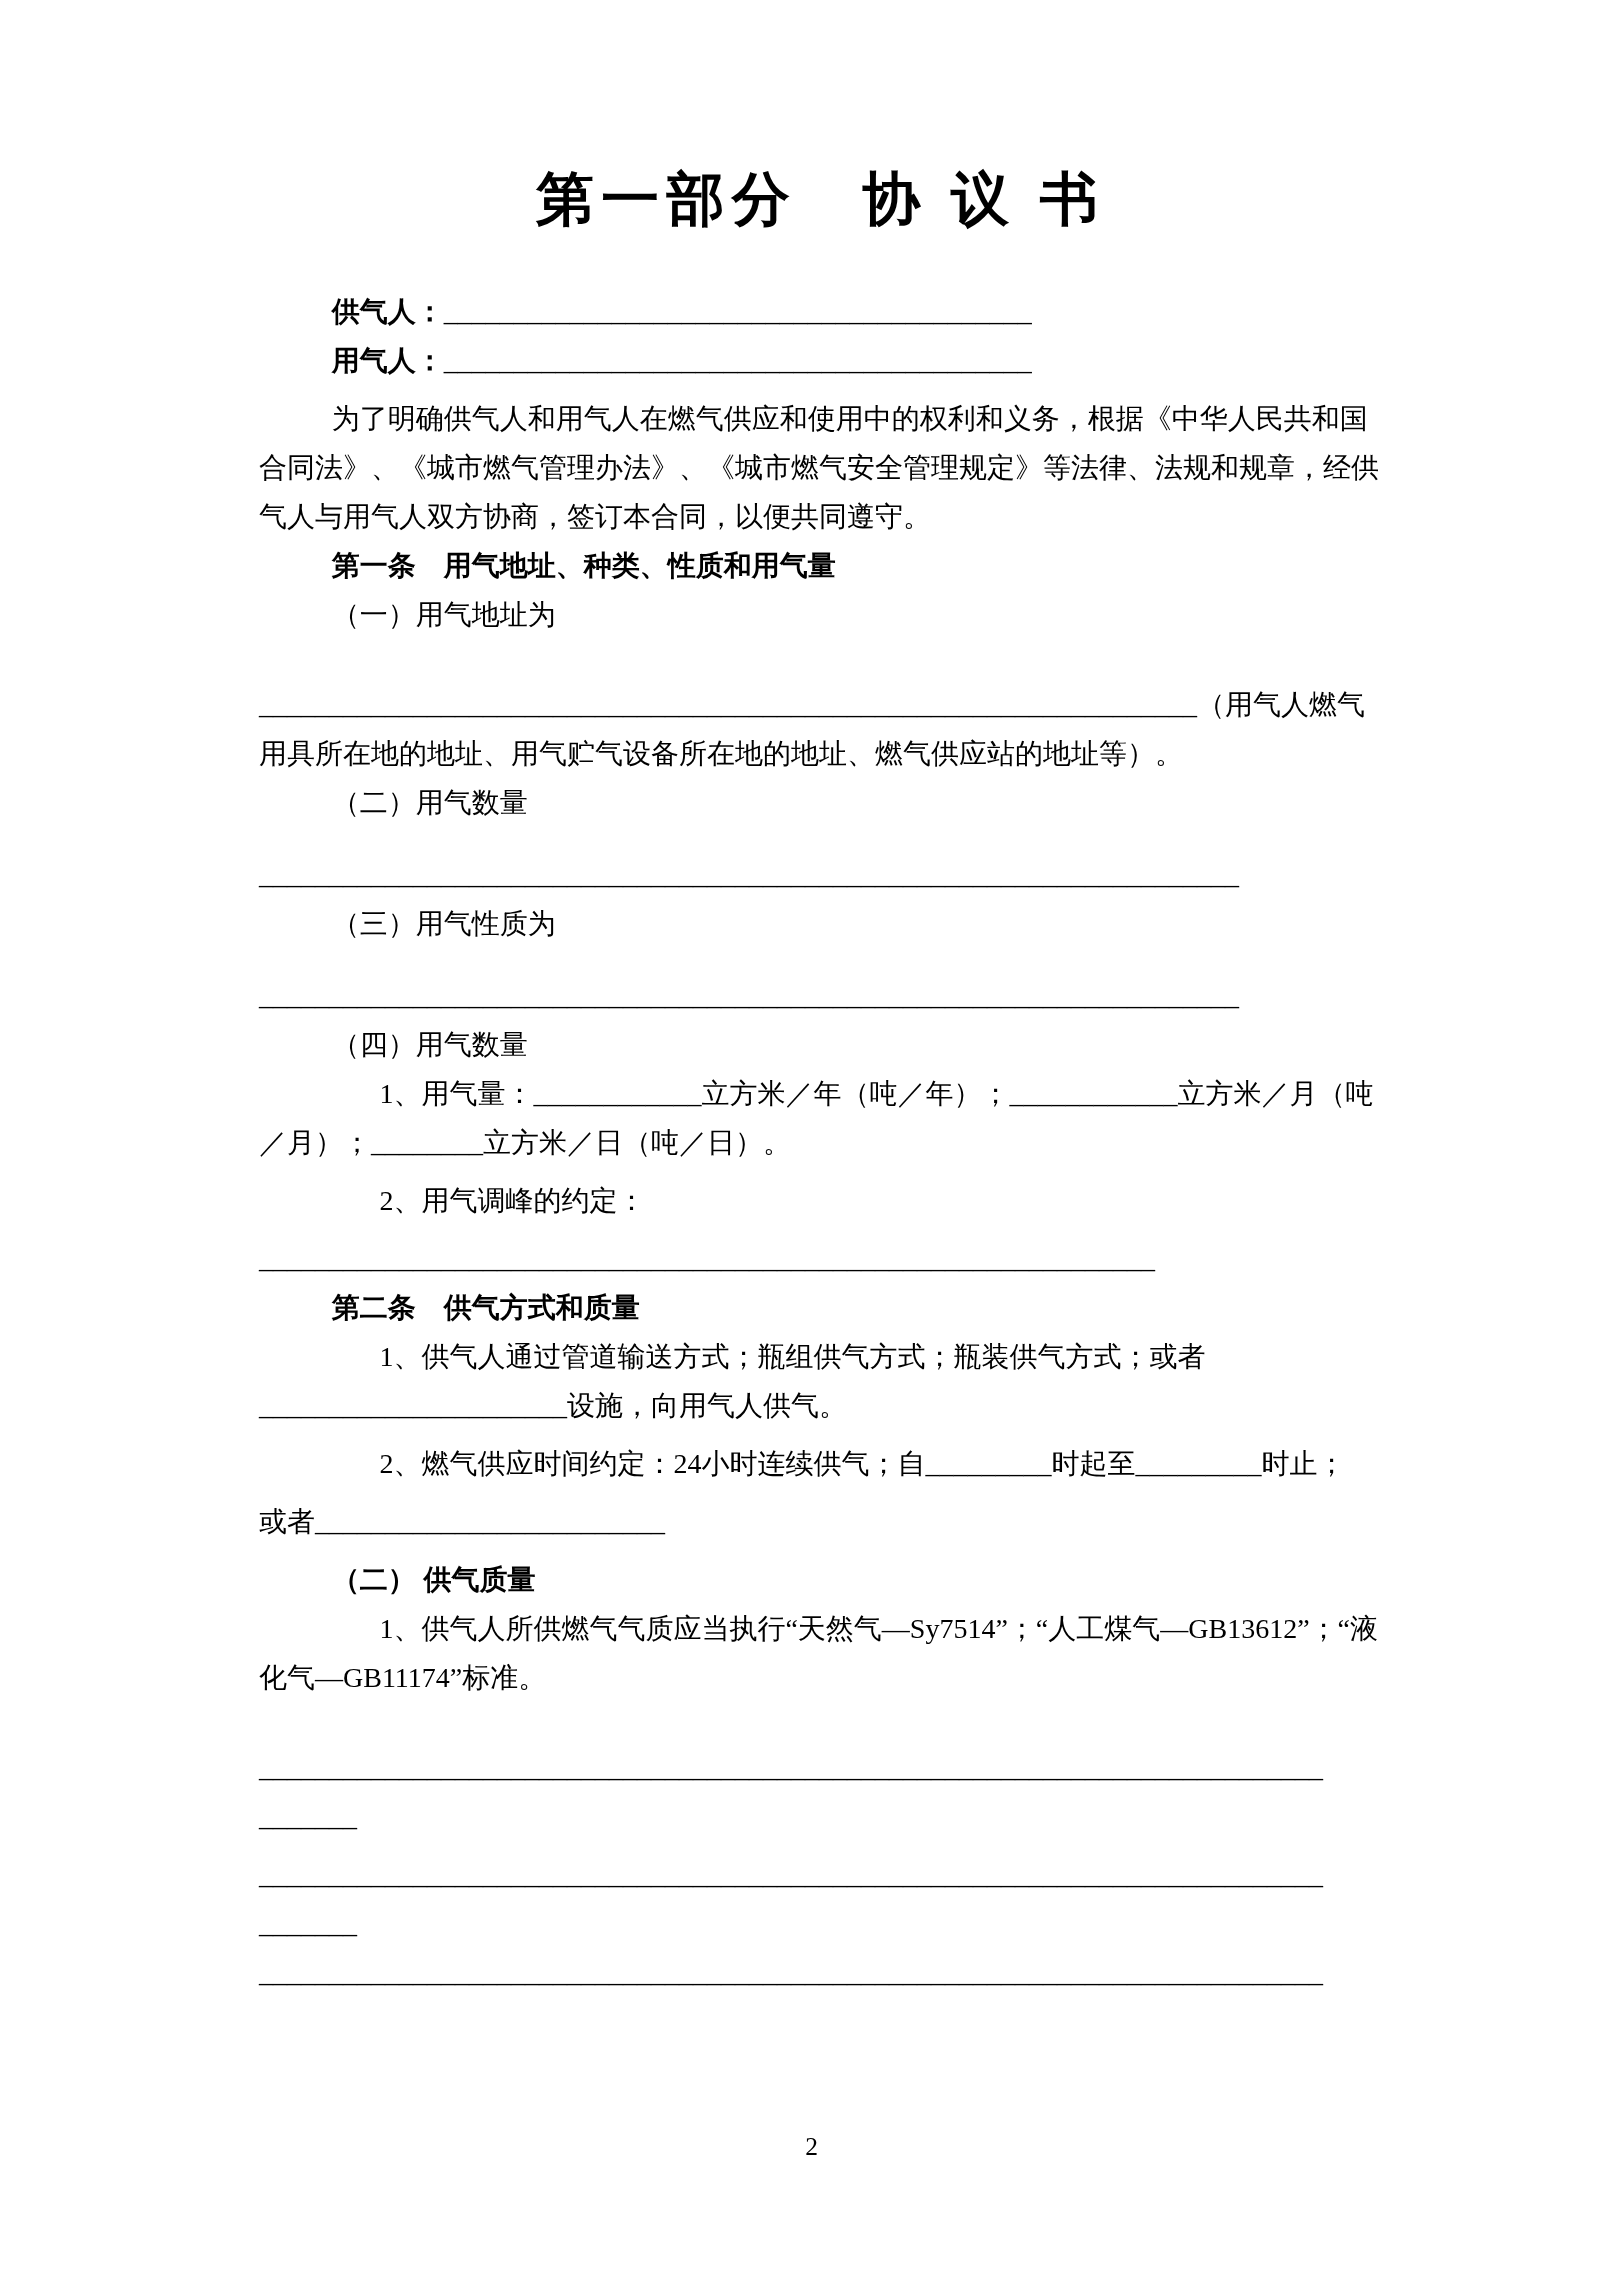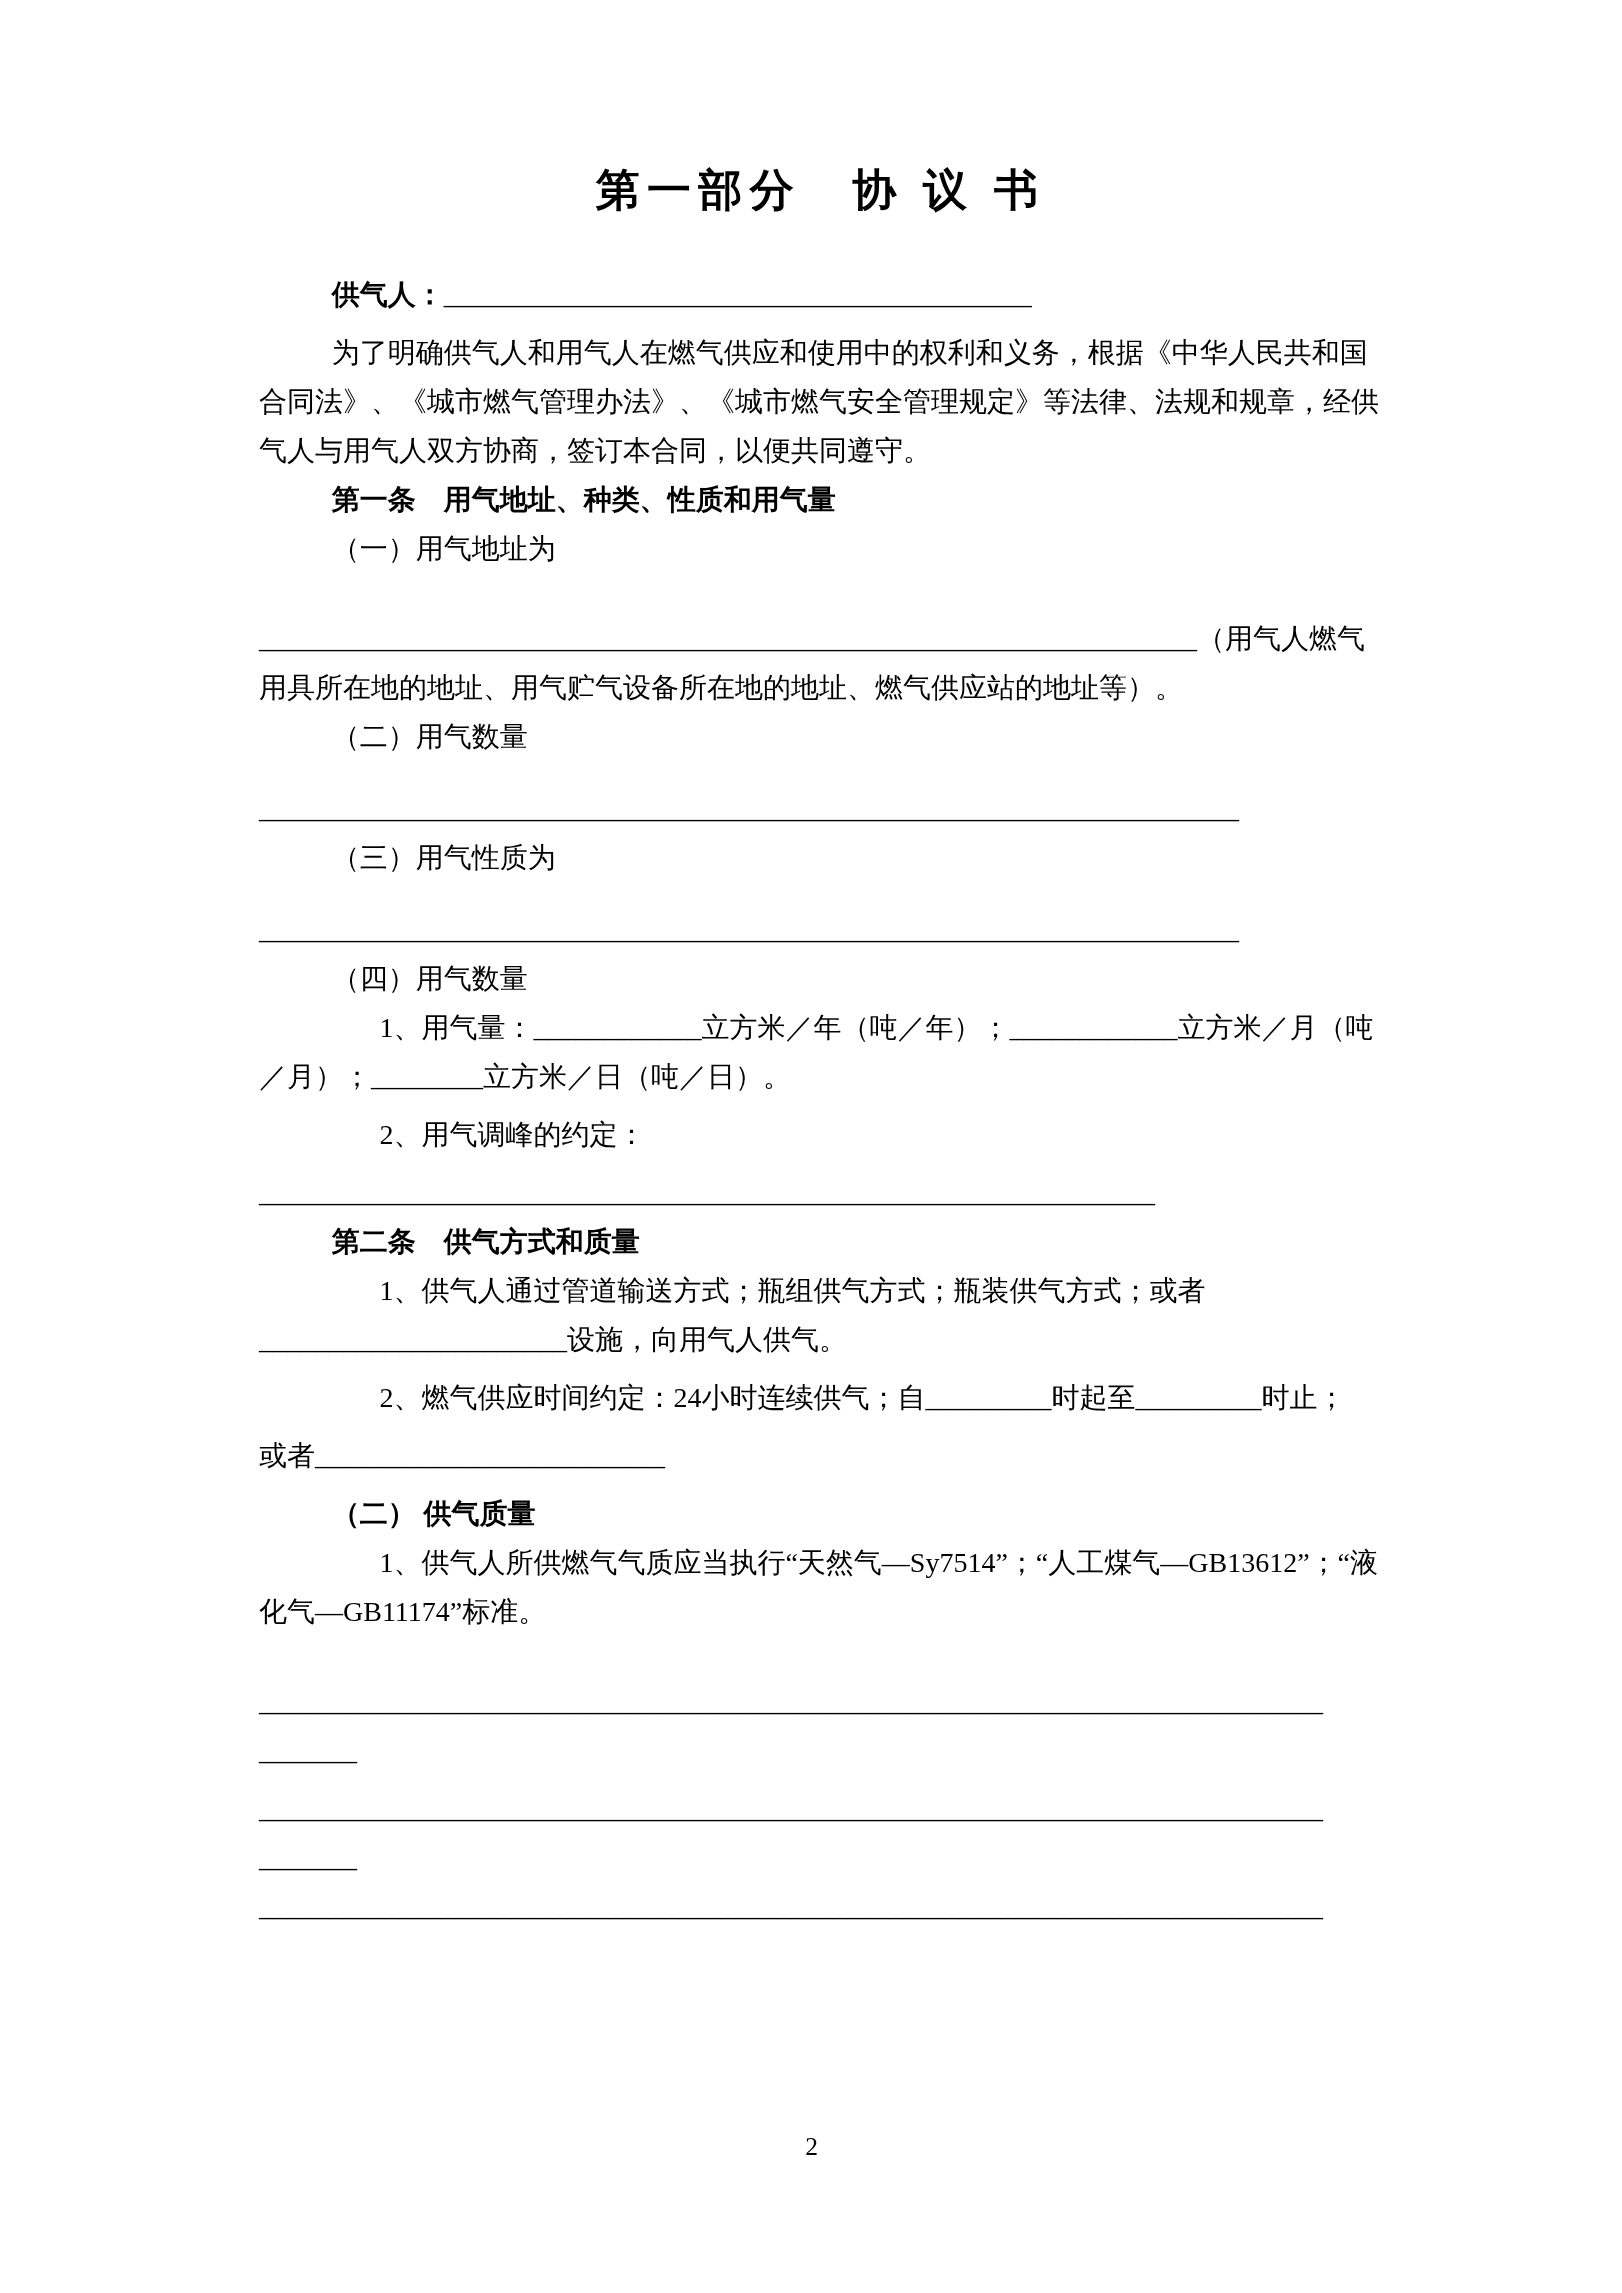"第一部分 协 议 书" .title { font-size: 44px -> 58px }
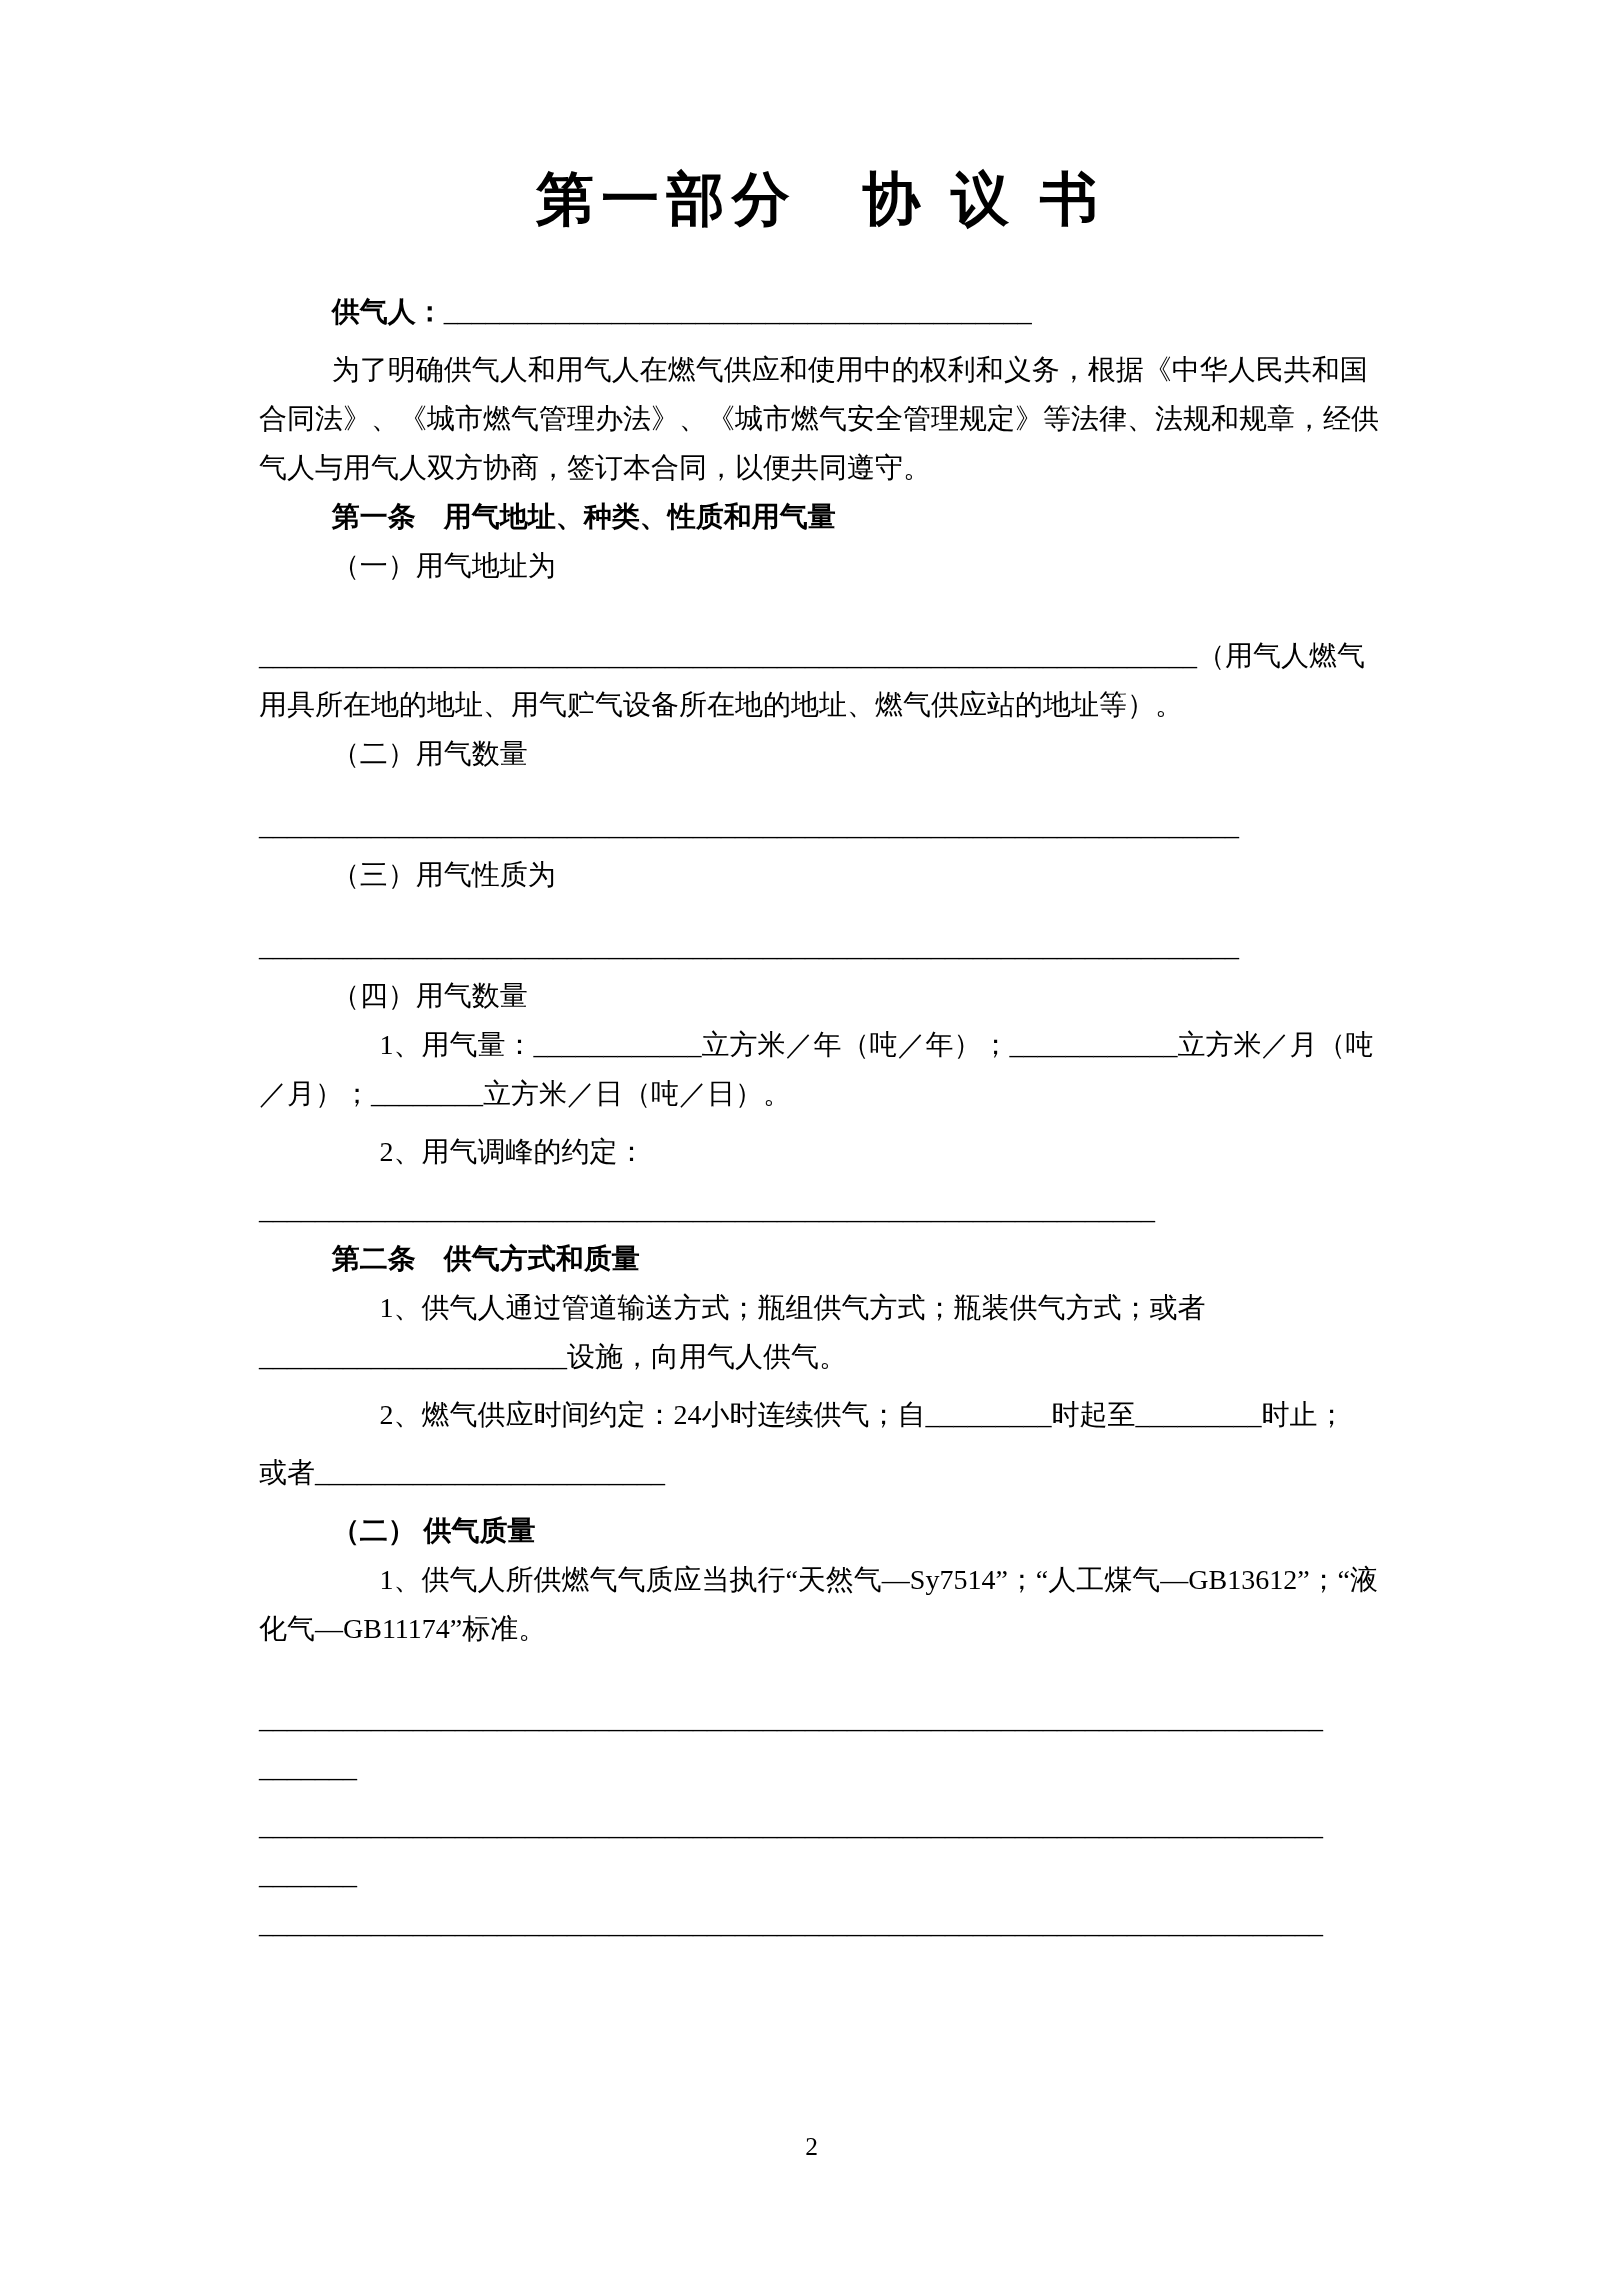"用气人：____________________________________" p.party-row { html: none -> <p><span>用气人：</span><span>__________________________________________</span></p> }
